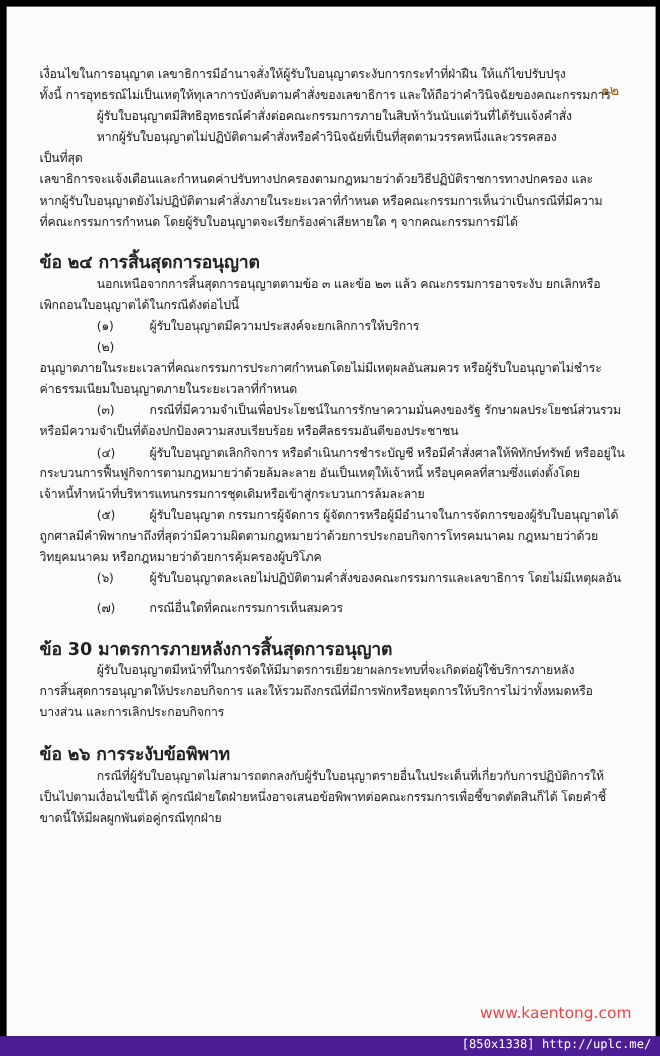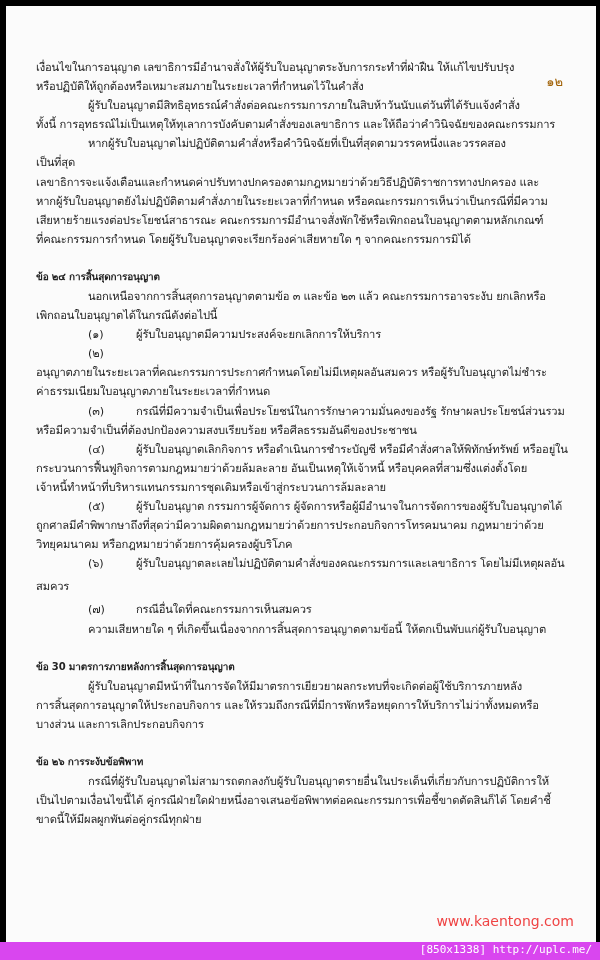"หรือปฏิบัติให้ถูกต้องหรือเหมาะสมภายในระย" div.line { html: <div>หรือปฏิบัติให้ถูกต้องหรือเหมาะสมภายในระยะเวลาที่กำหนดไว้ในคำสั่ง</div> -> none }
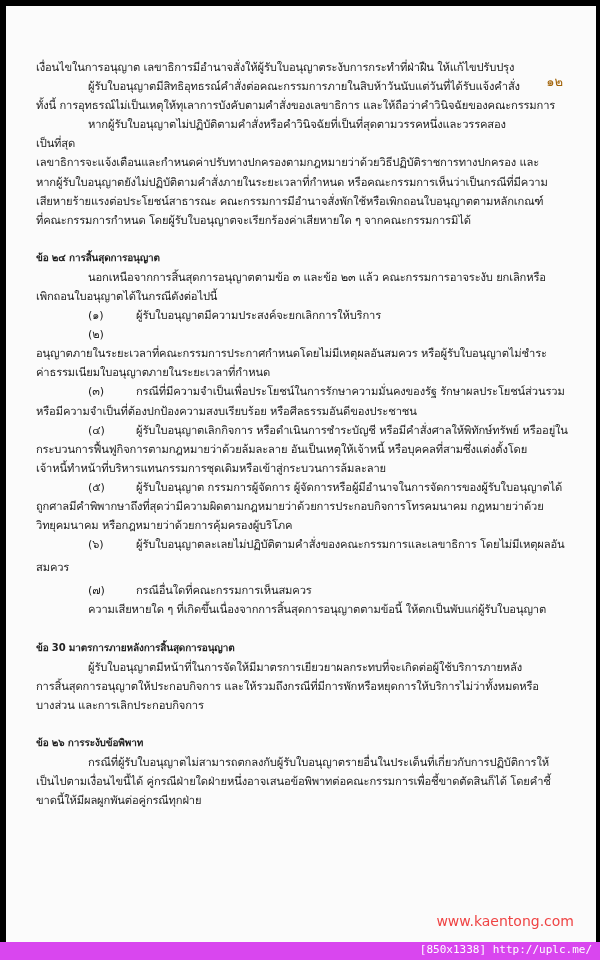"ผู้รับใบอนุญาตมีสิทธิอุทธรณ์คำสั่งต่อคณะ" div.line { order: before "ทั้งนี้" -> after "ทั้งนี้" }
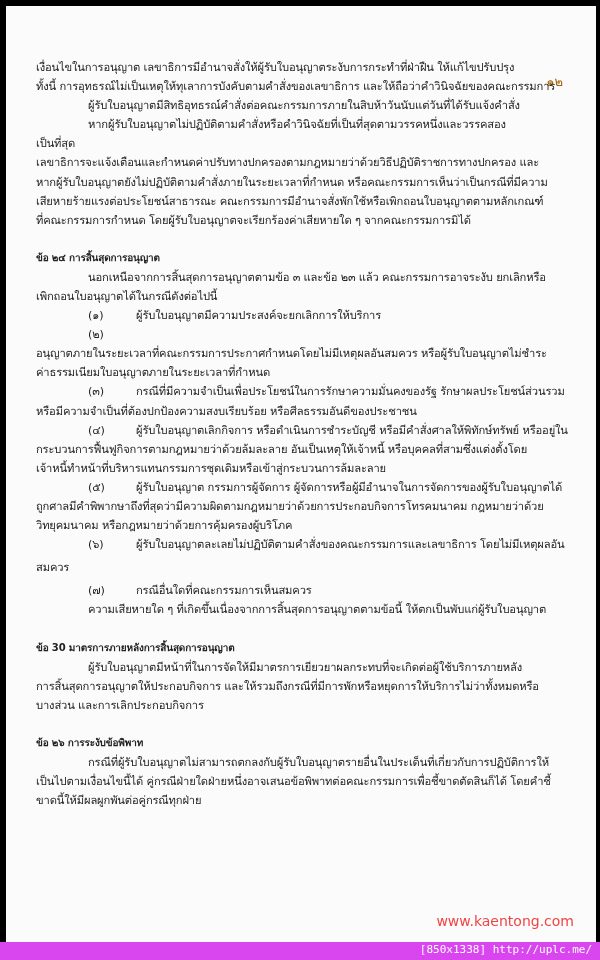"เสียหายร้ายแรงต่อประโยชน์สาธารณะ" div.line { html: <div>เสียหายร้ายแรงต่อประโยชน์สาธารณะ คณะกรรมการมีอำนาจสั่งพักใช้หรือเพิกถอนใบอนุญาตตามหลักเกณฑ์</div> -> none }
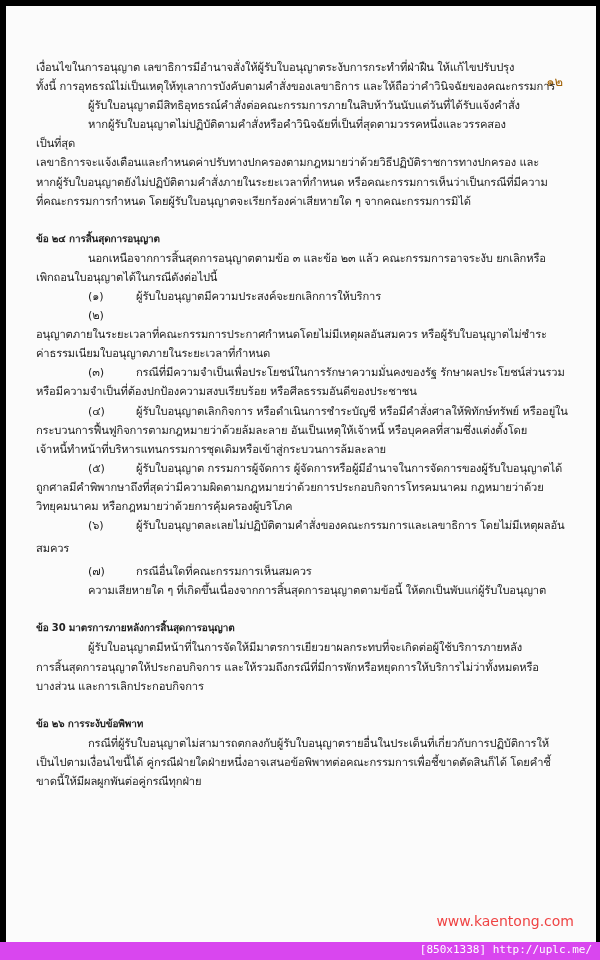"ข้อ ๒๔ การสิ้นสุดการอนุญาต" .heading { font-size: 10px -> 16px }
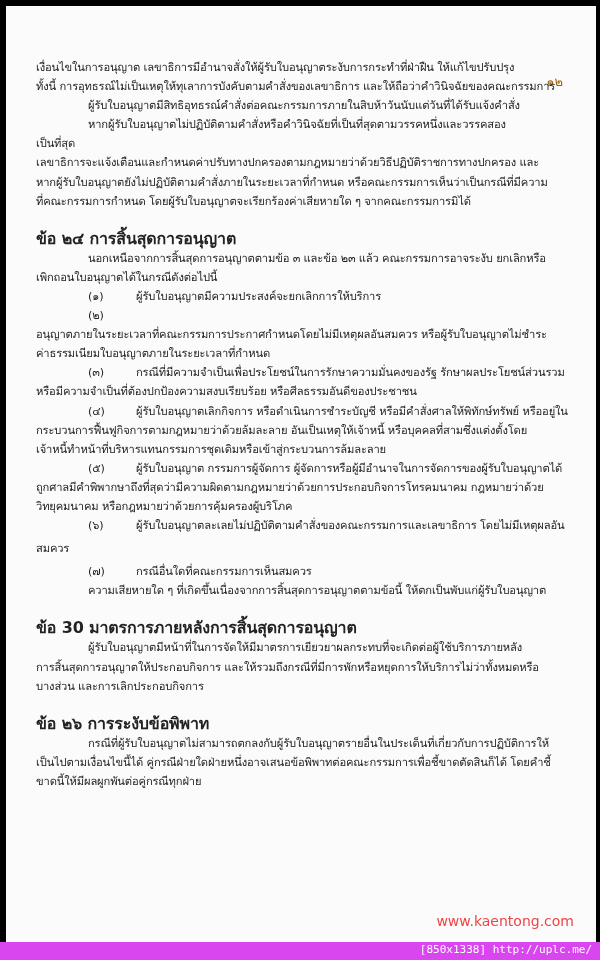"สมควร" div.line { html: <div>สมควร</div> -> none }
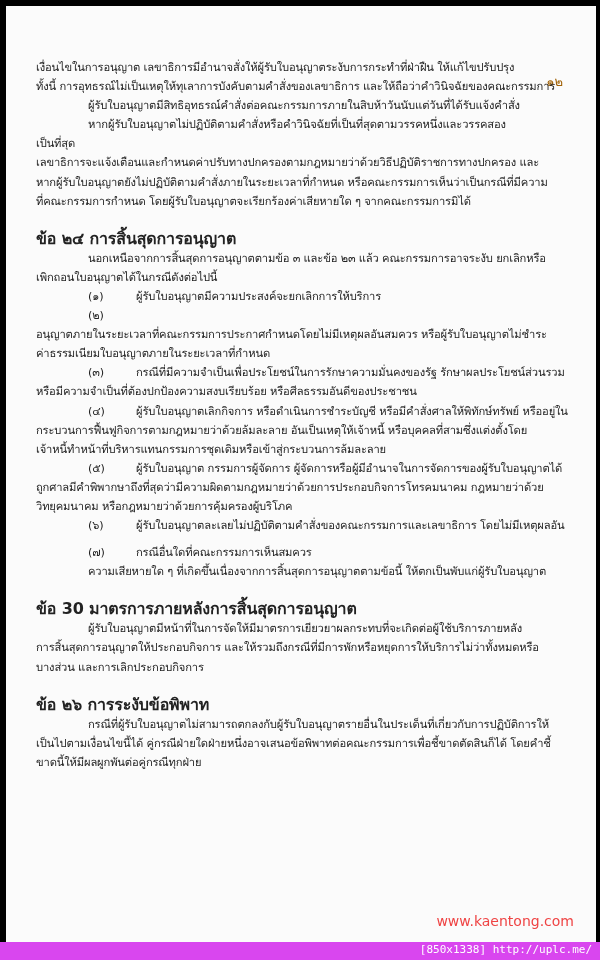"ความเสียหายใด ๆ" div.line { html: <div>ความเสียหายใด ๆ ที่เกิดขึ้นเนื่องจากการสิ้นสุดการอนุญาตตามข้อนี้ ให้ตกเป็นพับแก่ผู้รับใบอนุญาต</div> -> none }
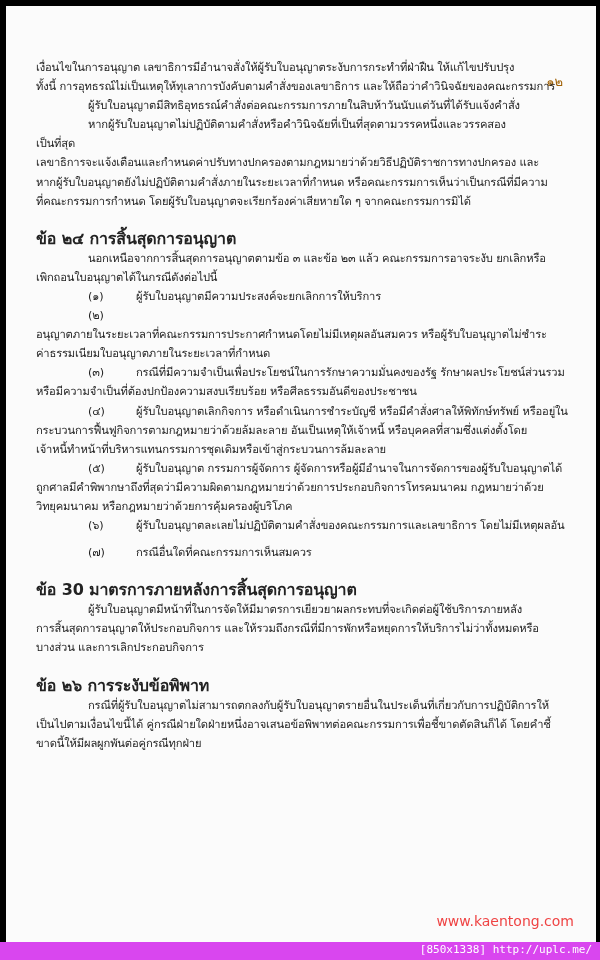"[850x1338] http://uplc.me/" .footer-bar { background: #d946ef -> #4c1d95 }
